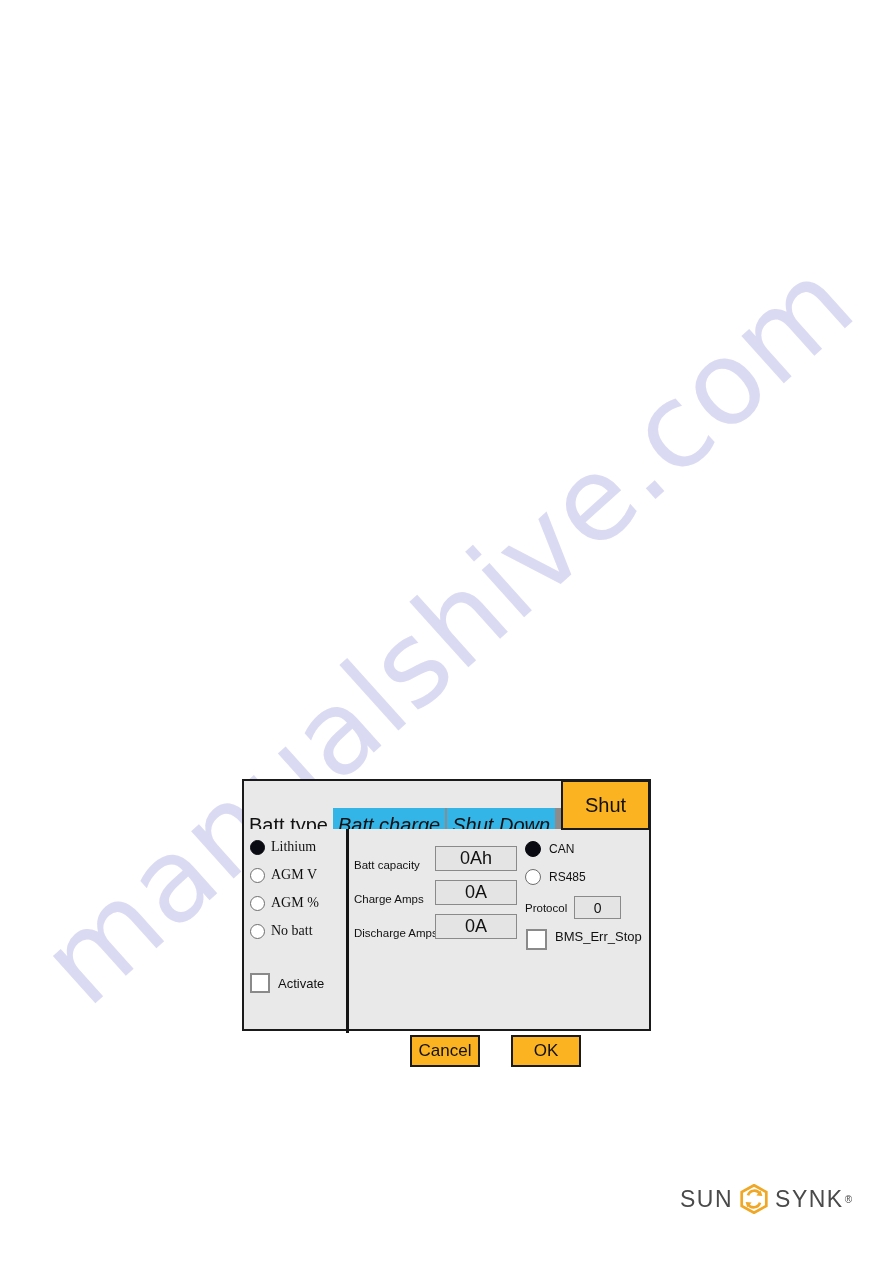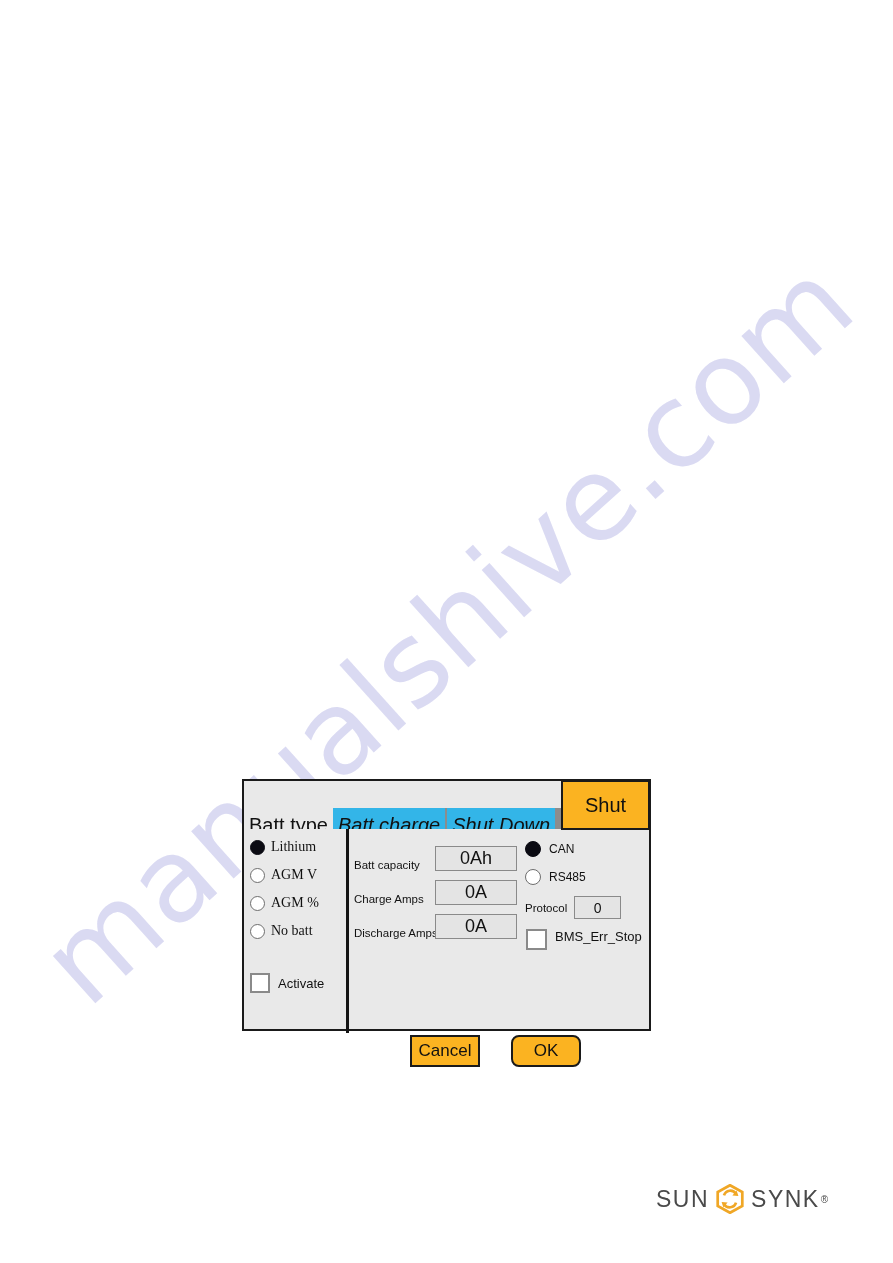"OK" .btn.ok { border-radius: 8px -> none }
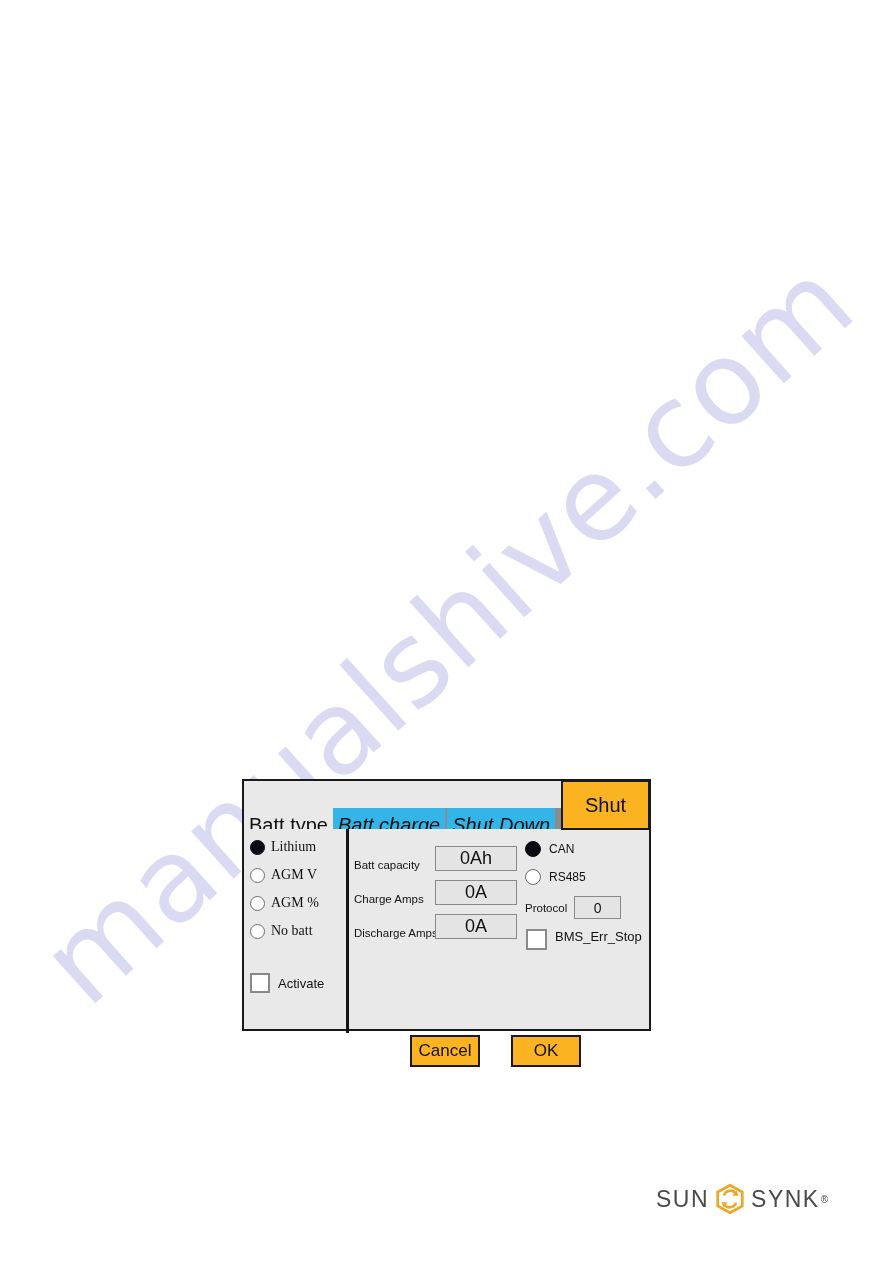"SUN" #logo { left: 656px -> 680px }
